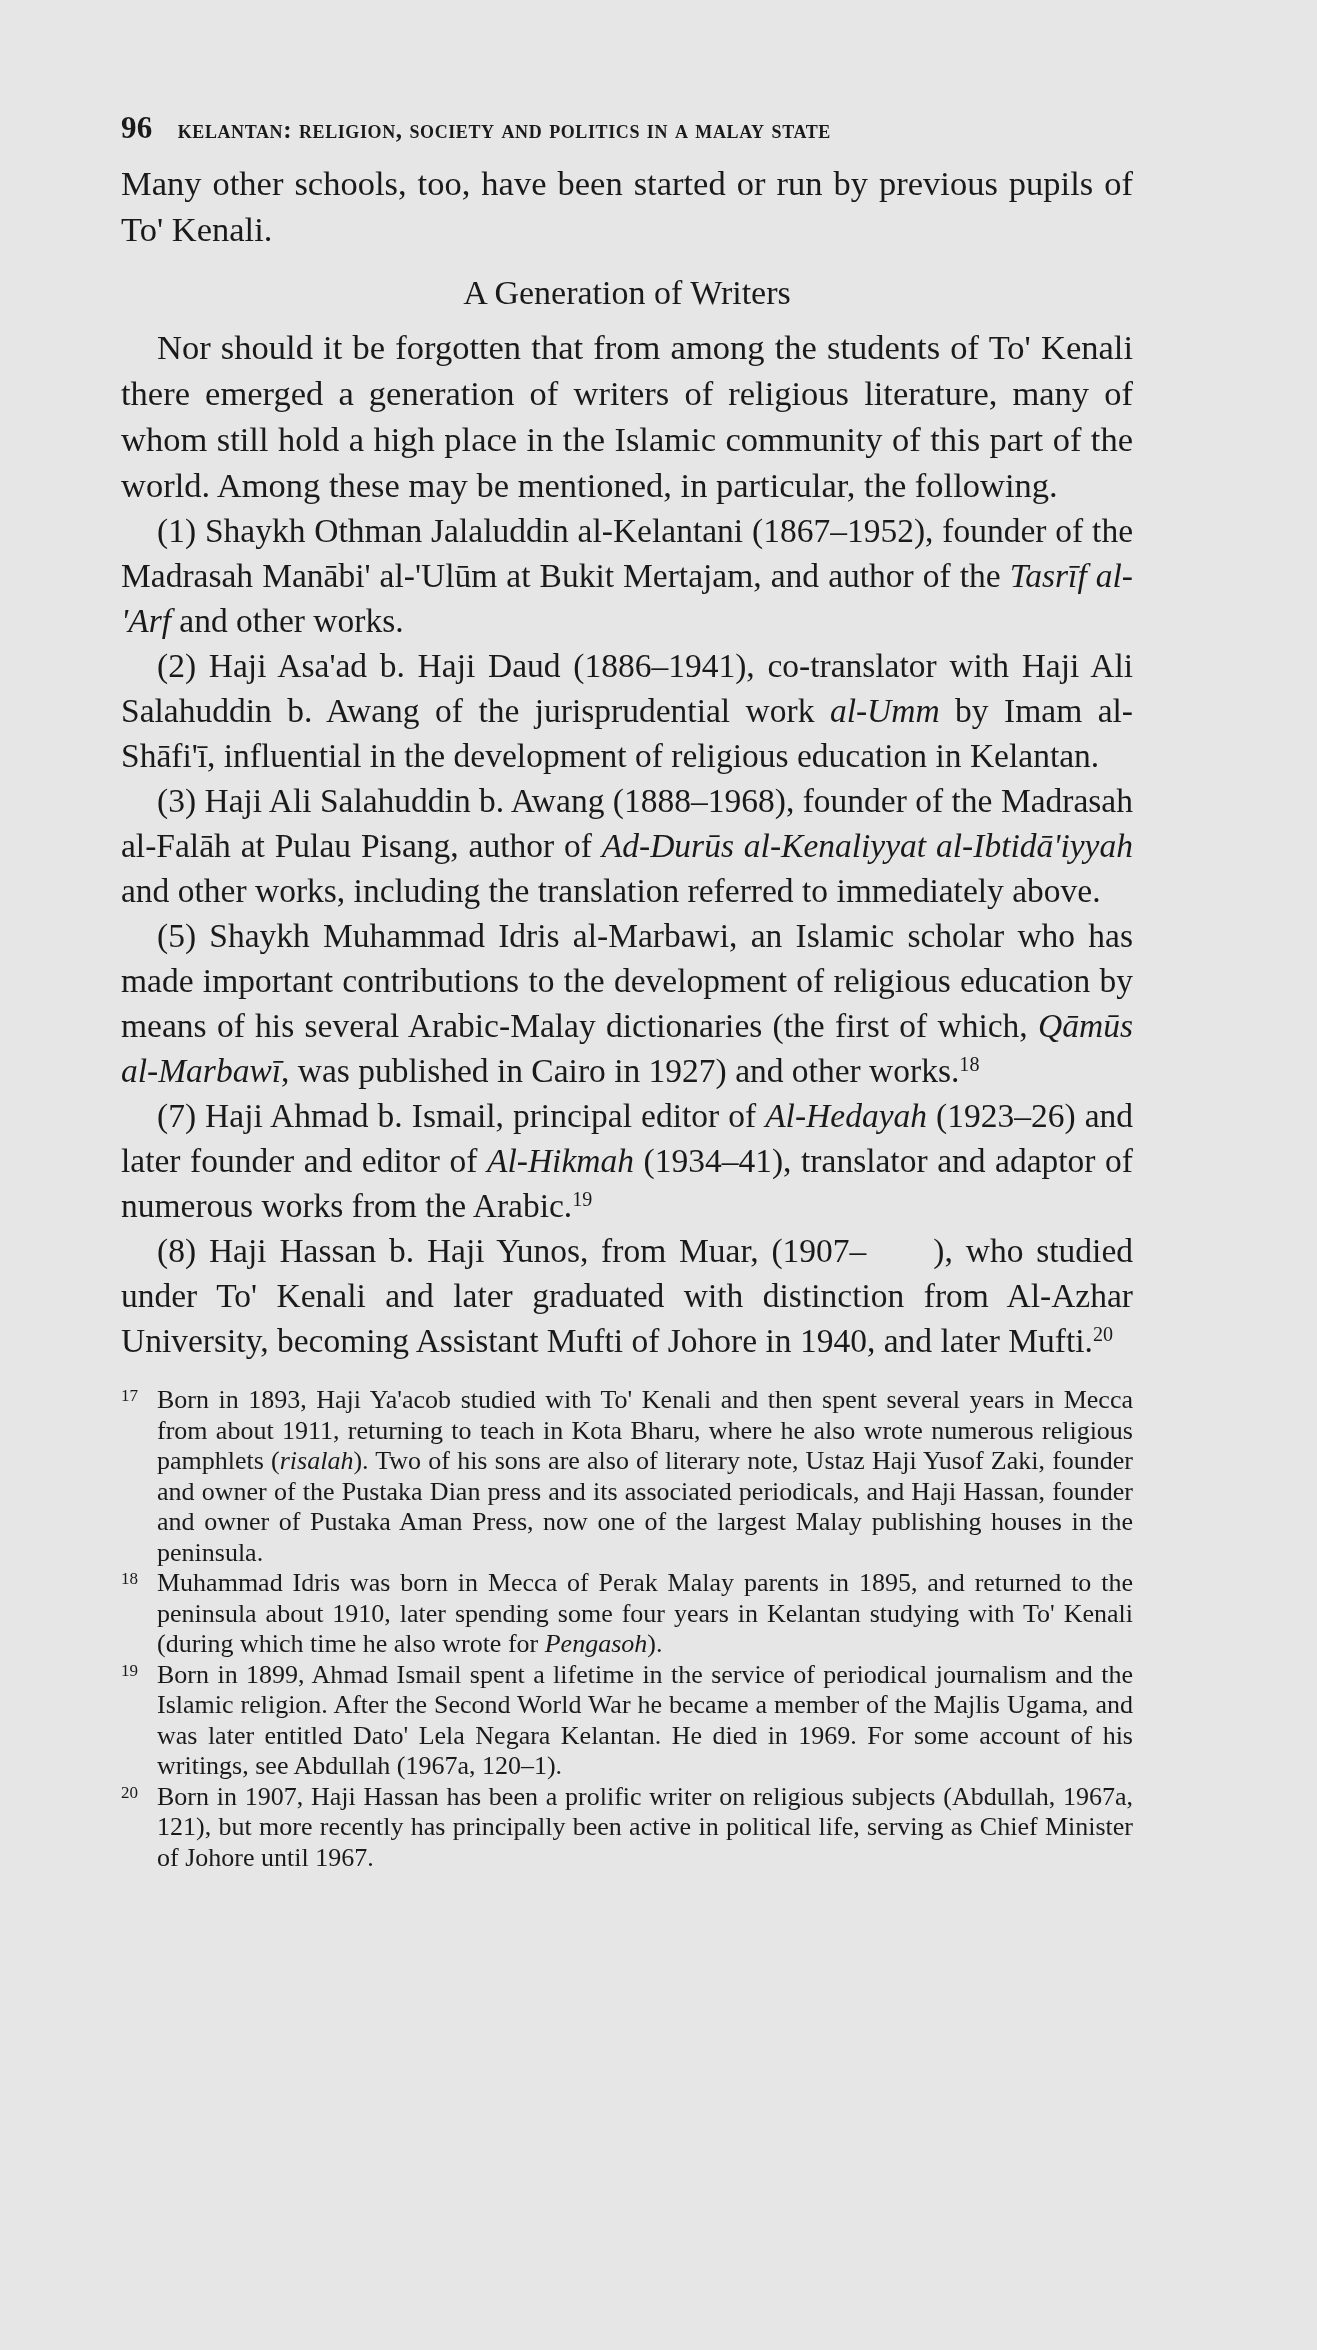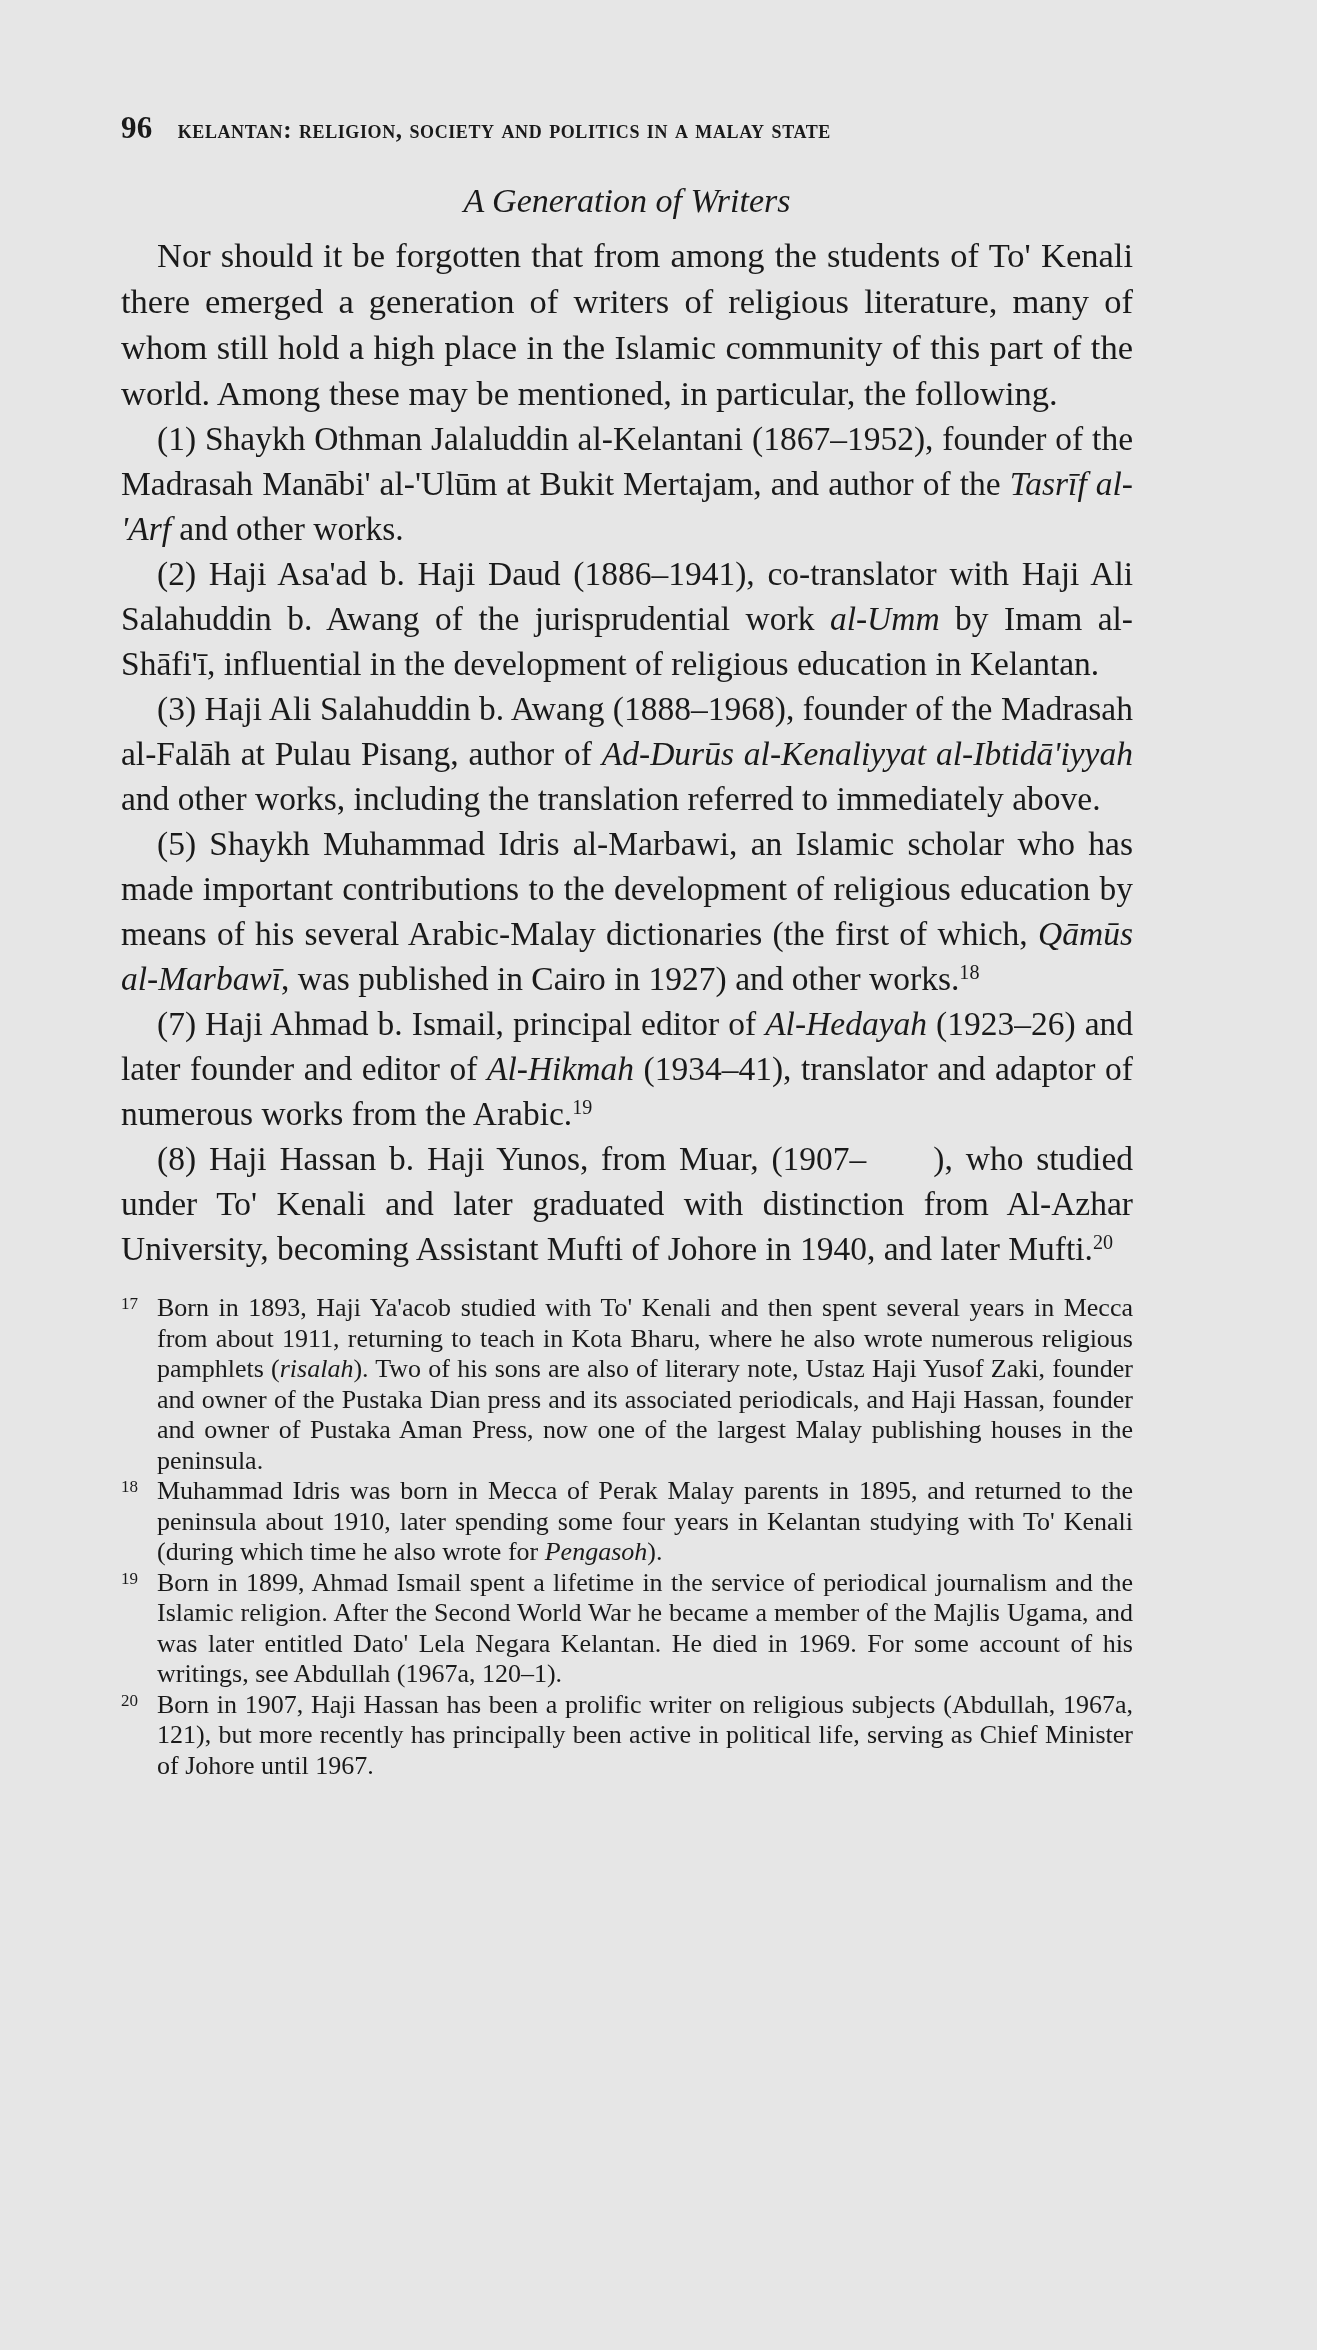"Many other schools, too, have" p { html: none -> <p>Many other schools, too, have been started or run by previous pupils of To' Kenali.</p> }
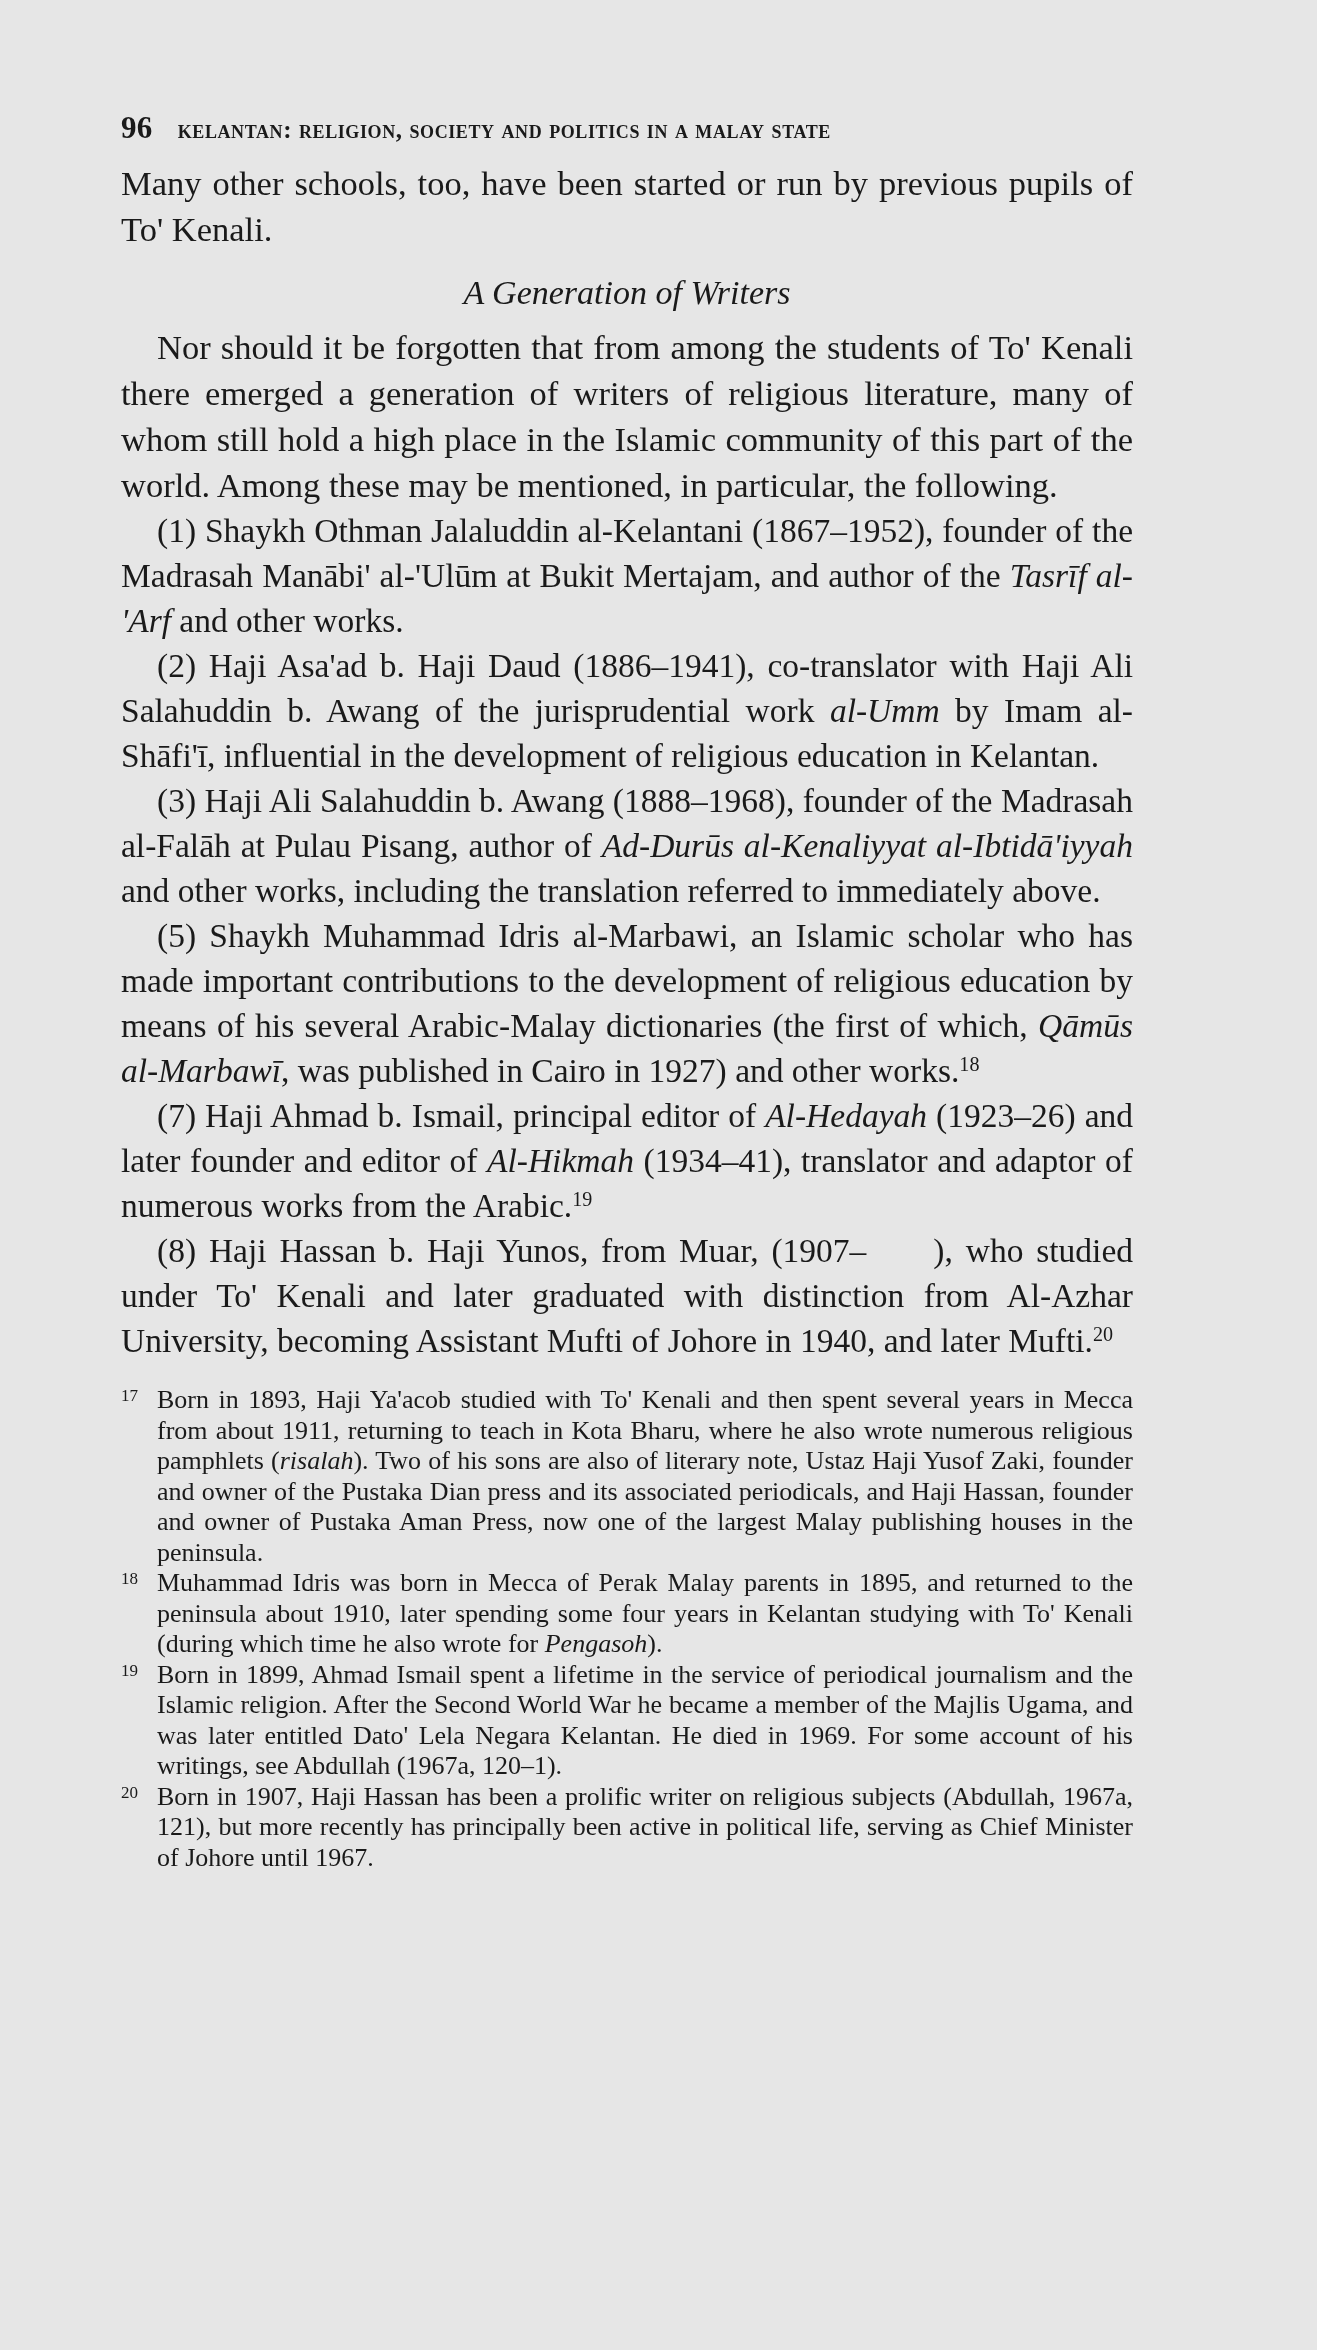"A Generation of Writers" .heading { font-style: italic -> none }
